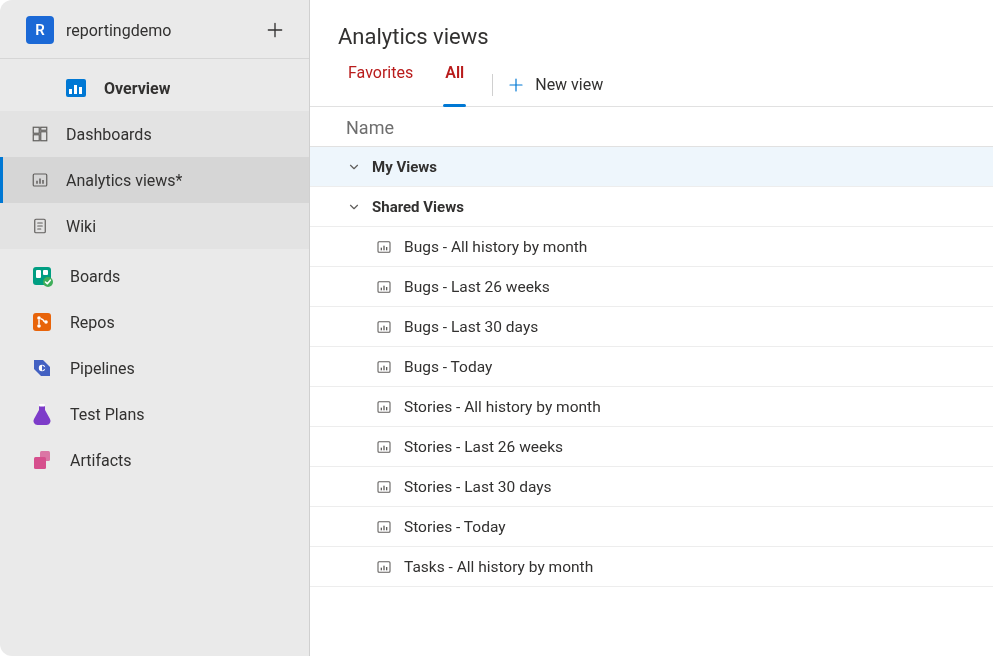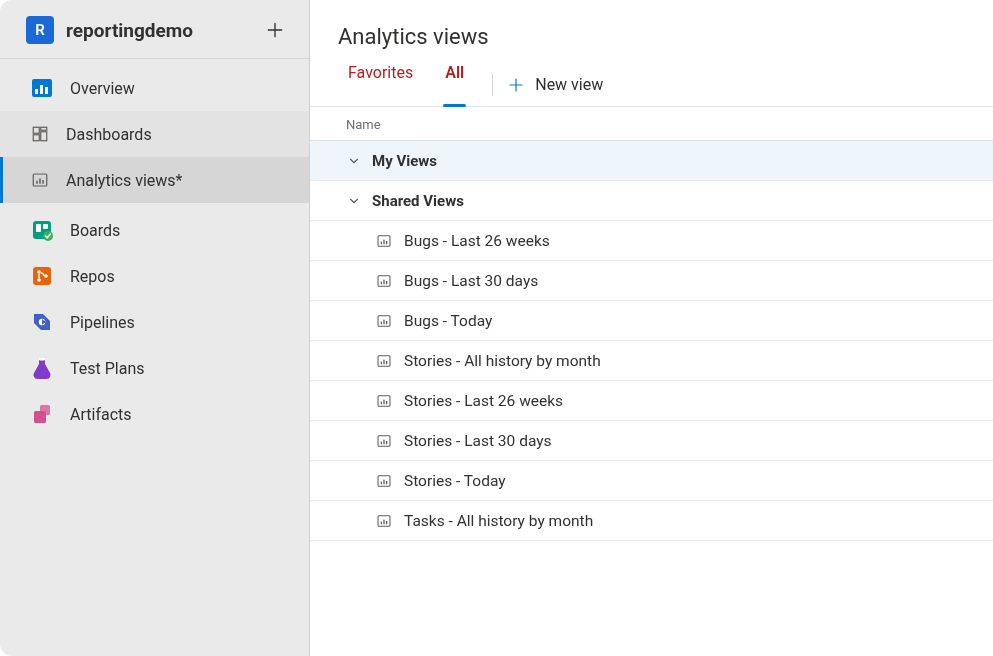"reportingdemo" .project-name { font-size: 19px -> 16px; font-weight: 700 -> 400 }
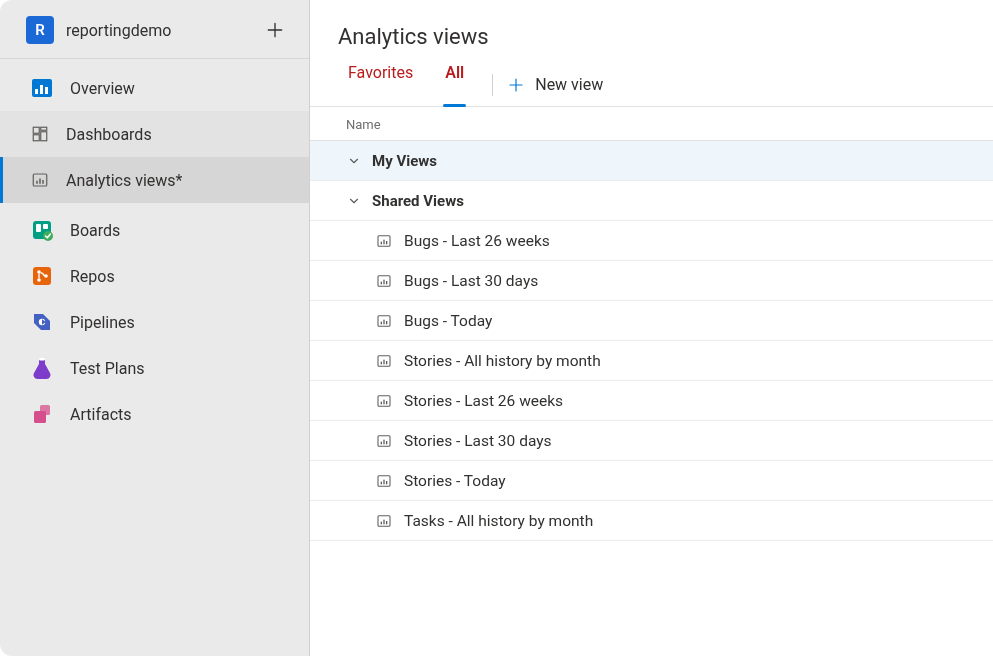"Overview" .nav-item.group-top { font-weight: 400 -> 700; margin-left: none -> 34px }
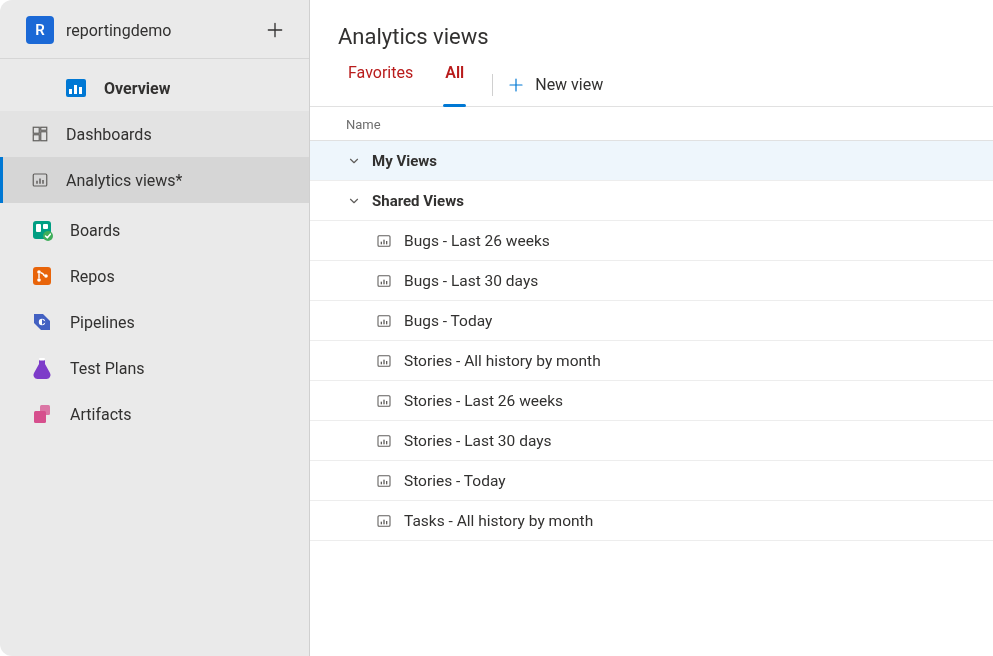"Name" .col-header { font-size: 13px -> 18px }
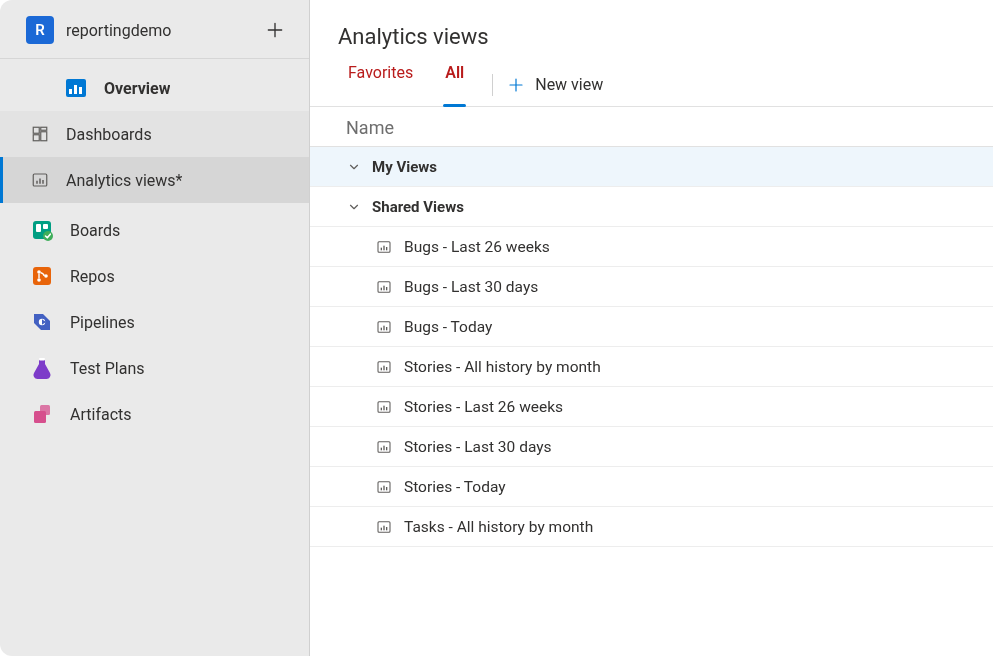"Wiki" div.nav-item { html: none -> <div> <span> <svg> <use></use> </svg> </span> <span>Wiki</span> </div> }
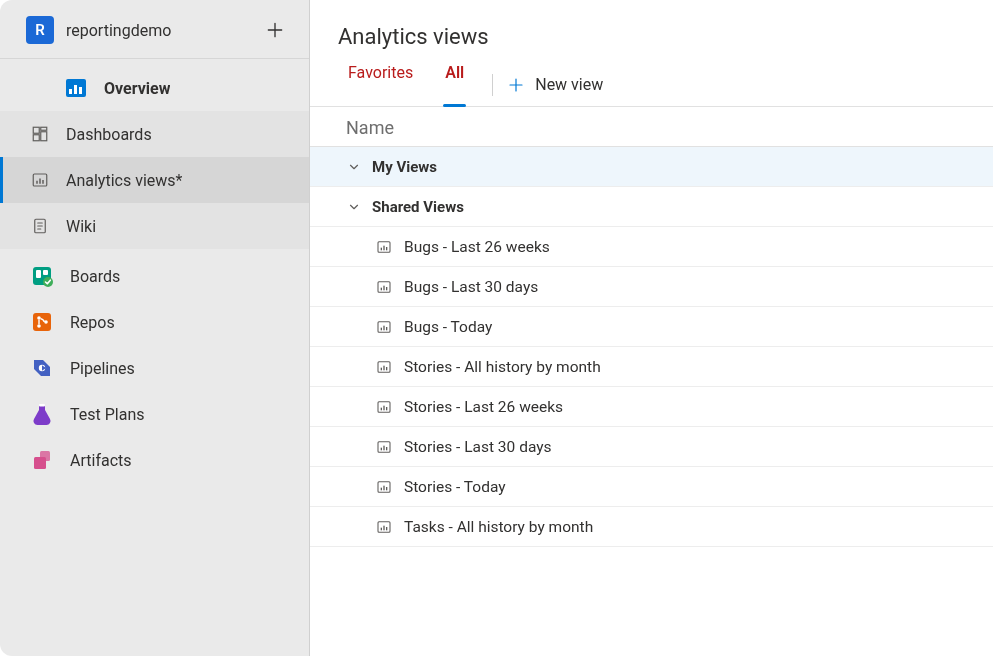"Bugs - All history by" div.list-row { html: none -> <div> <span> <svg> <use></use> </svg> </span> <span>Bugs - All history by month</span> </div> }
